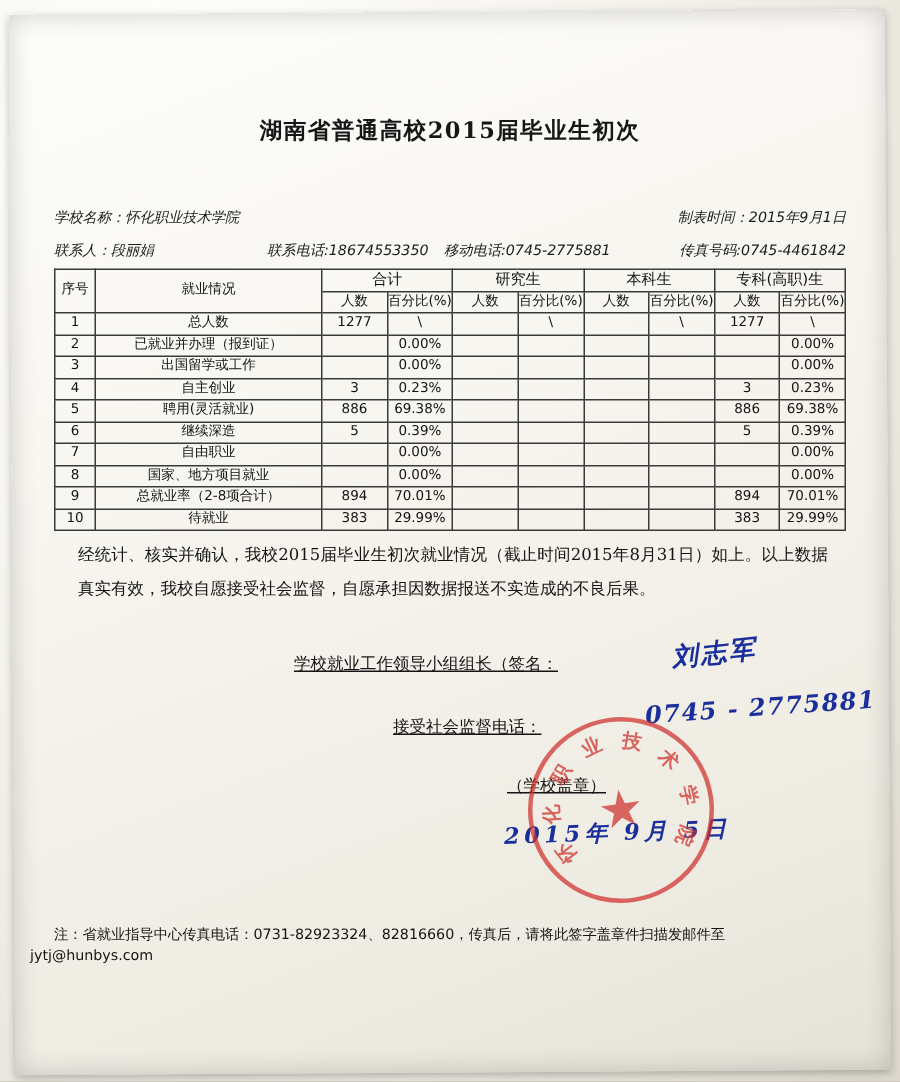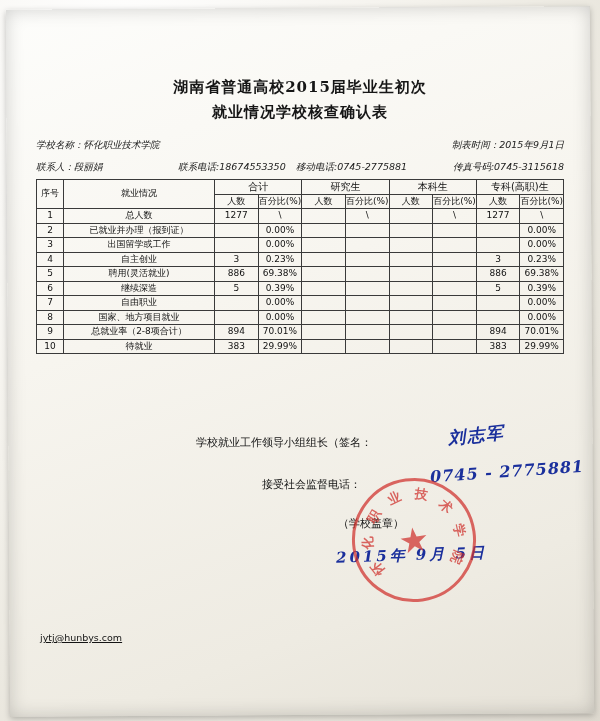"就业情况学校核查确认表" div.title { html: <div>就业情况学校核查确认表</div> -> none }
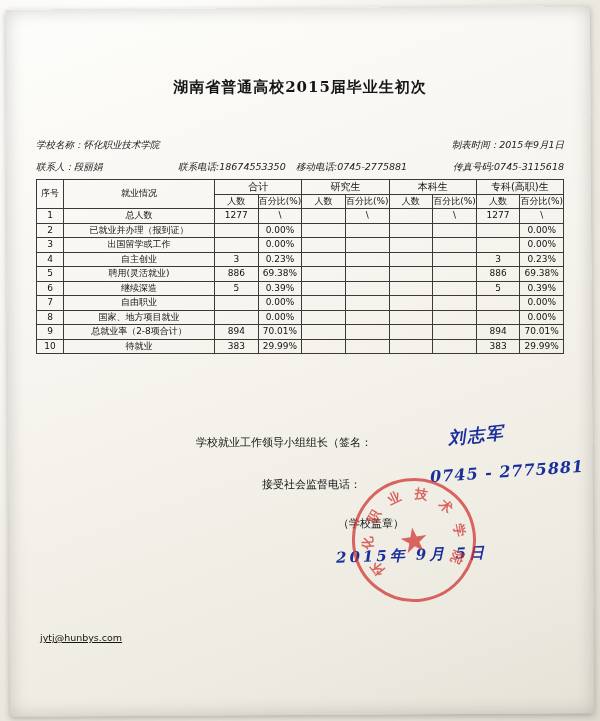"传真号码:0745-3115618" div.meta { text: :0745-3115618 -> :0745-4461842 }
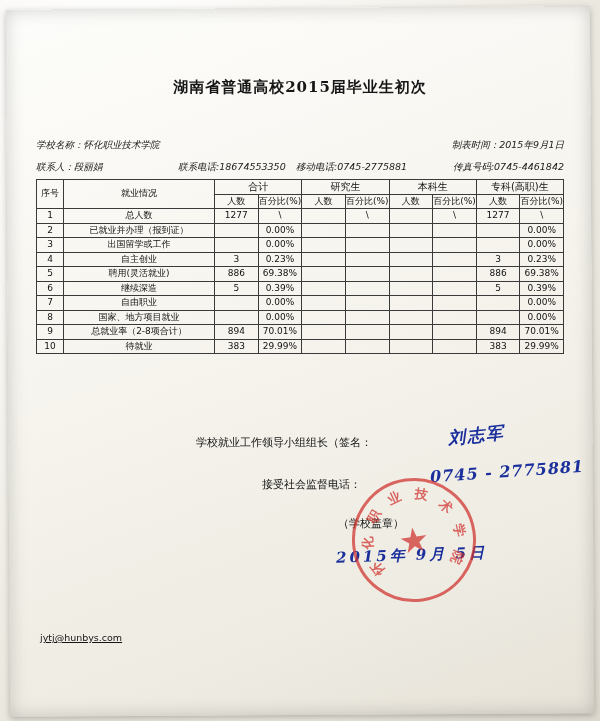"经统计、核实并确认，我校2015届毕业生初次就业情况（截止时间2015年8月31" div.para { html: none -> <div>经统计、核实并确认，我校2015届毕业生初次就业情况（截止时间2015年8月31日）如上。以上数据真实有效，我校自愿接受社会监督，自愿承担因数据报送不实造成的不良后果。</div> }
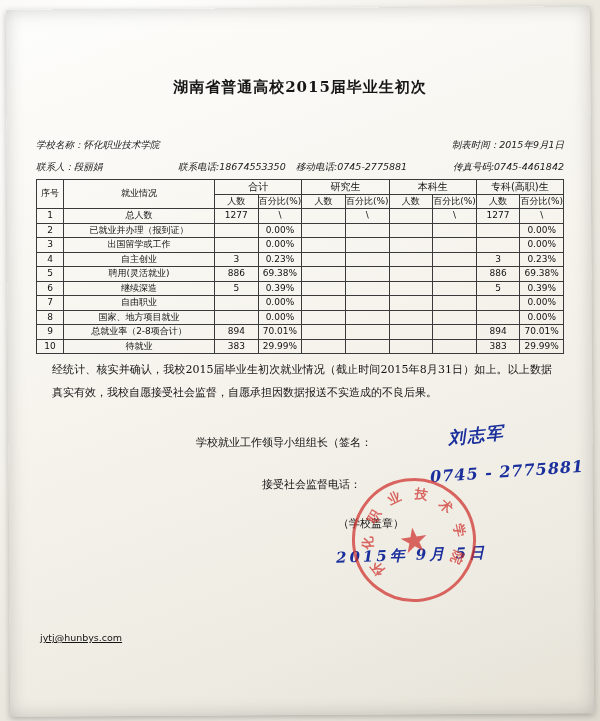"学校就业工作领导小组组长（签名：" .sign-line { text-decoration: none -> underline }
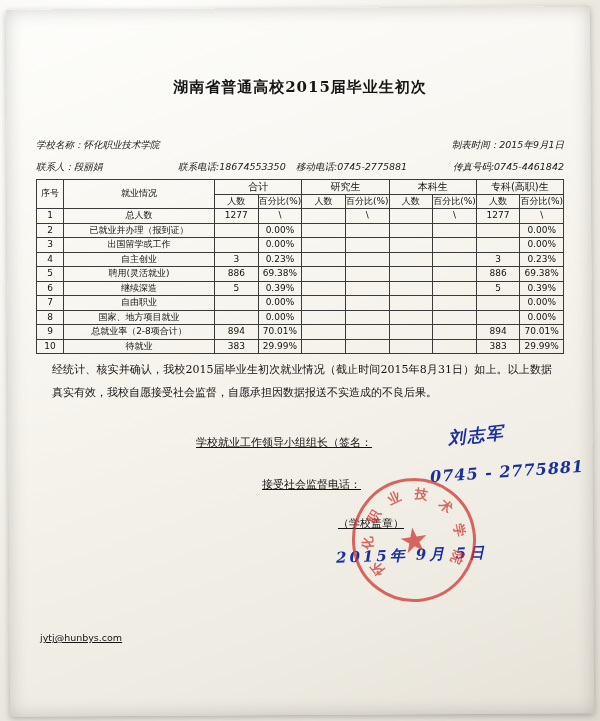"注：省就业指导中心传真电话：0731-82923324、82816660，传真后" div.note { html: none -> <div>注：省就业指导中心传真电话：0731-82923324、82816660，传真后，请将此签字盖章件扫描发邮件至</div> }
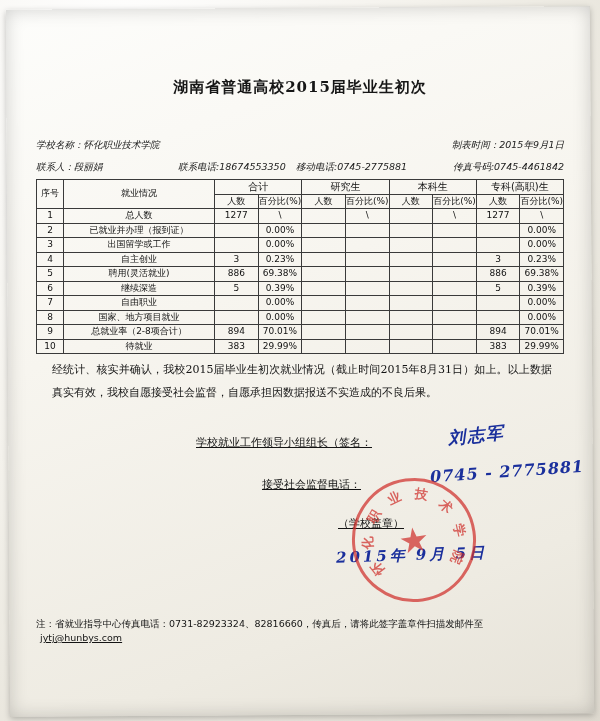"jytj@hunbys.com" #note-mail { left: 40px -> 20px; text-decoration: underline -> none }
